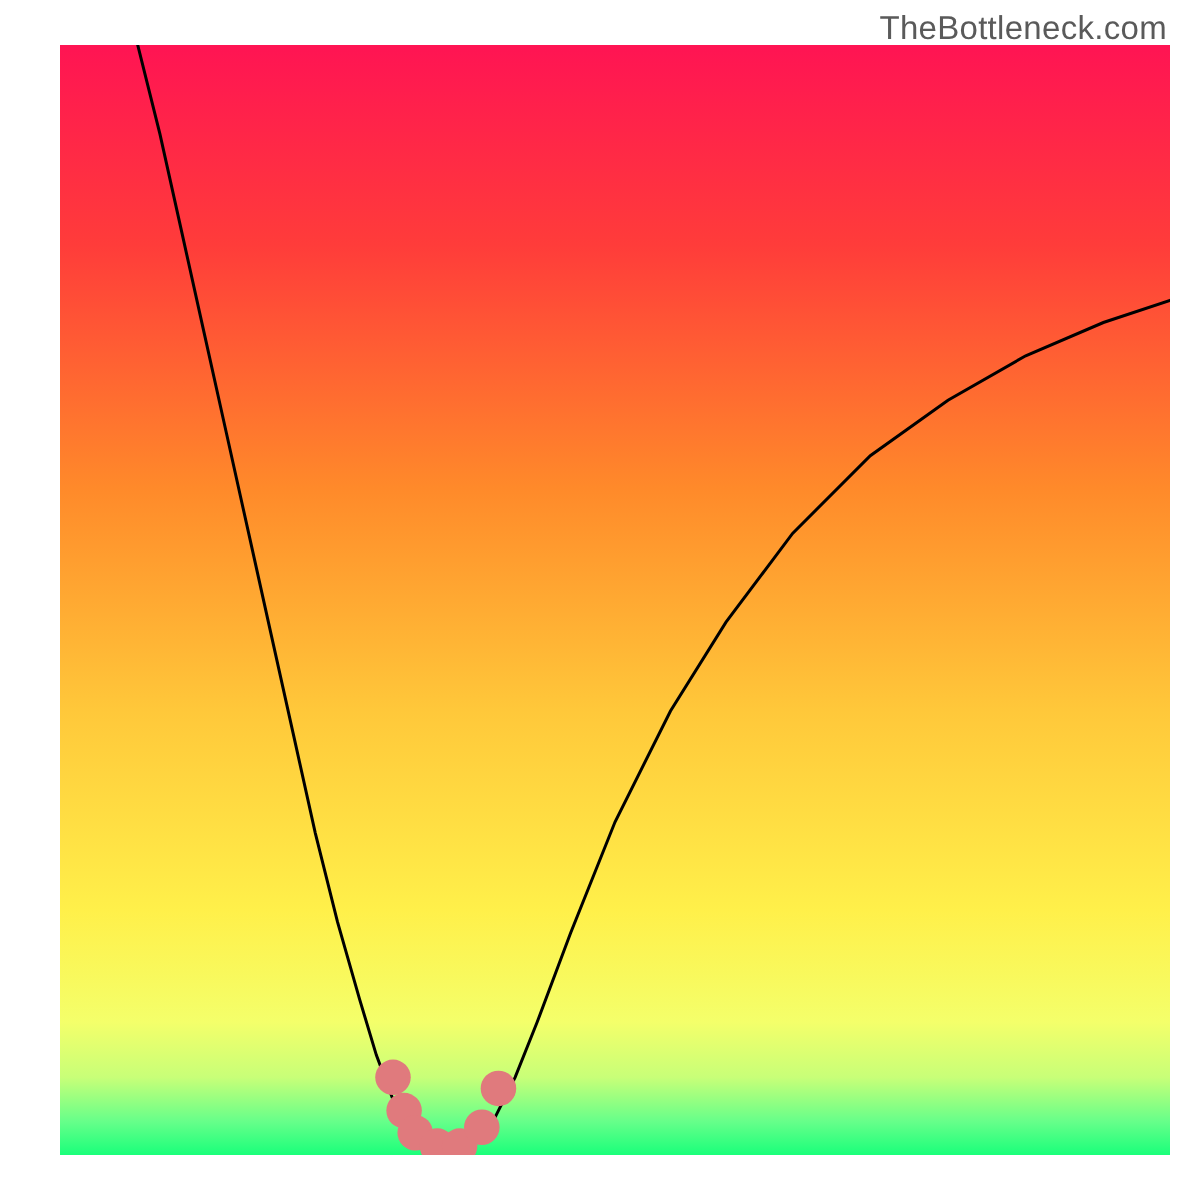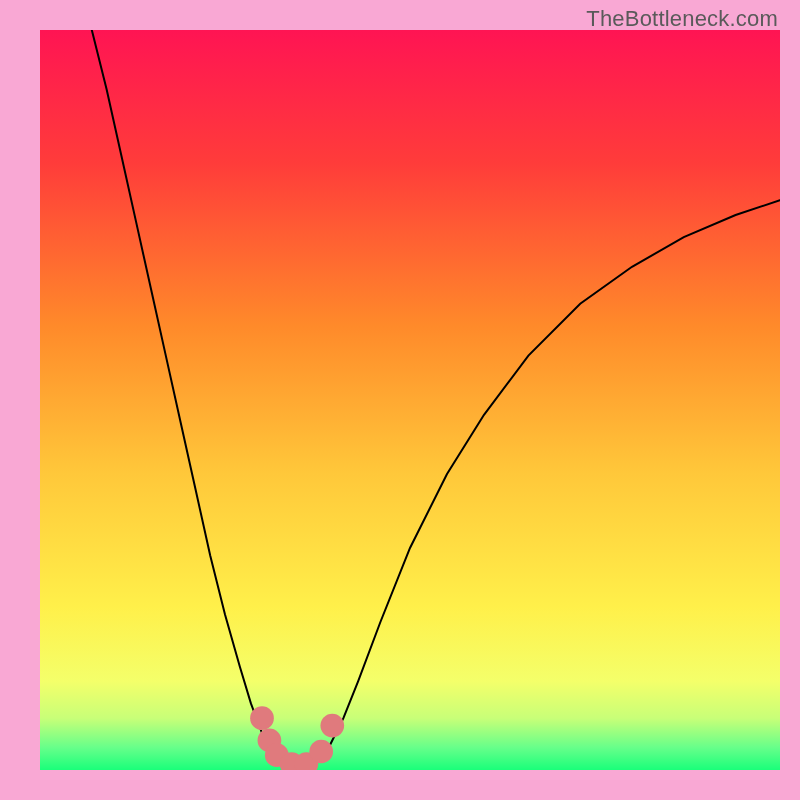"TheBottleneck.com" .frame { background: #f9a8d4 -> #ffffff }
